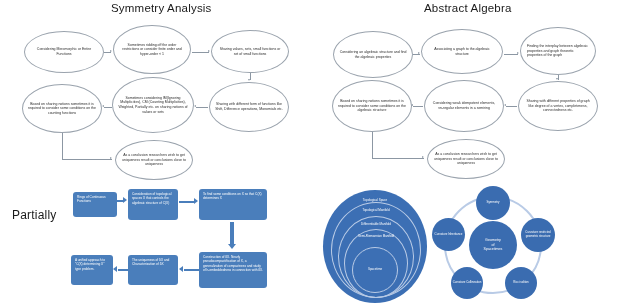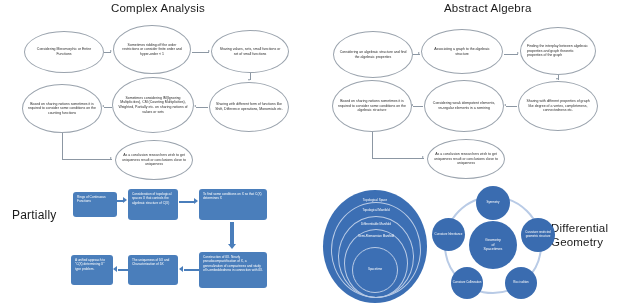"Complex Analysis" div.sec-title { text: Complex -> Symmetry }
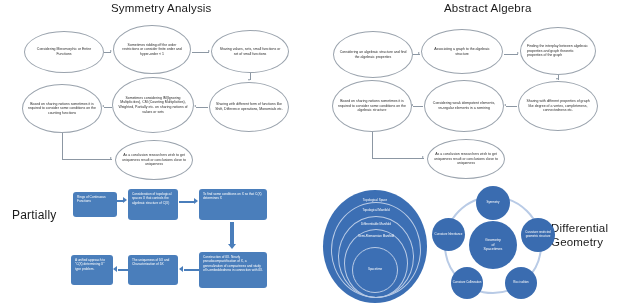"Abstract Algebra" #title-algebra { left: 444px -> 424px }
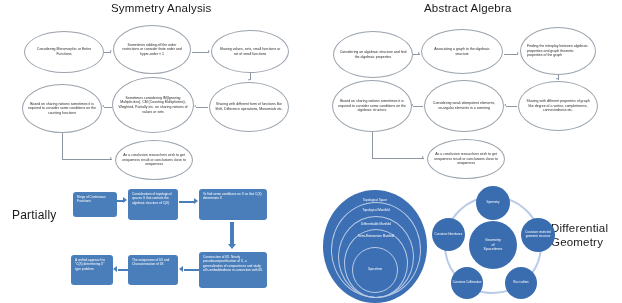"Differential" div.sec-title { html: <div>Differential Geometry</div> -> none }
